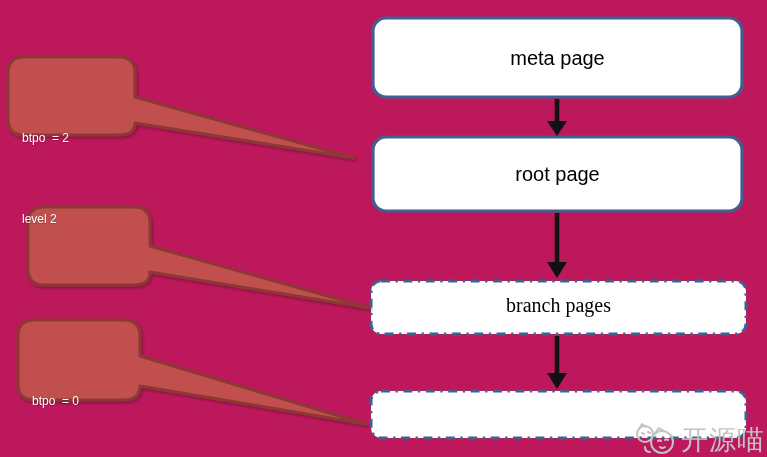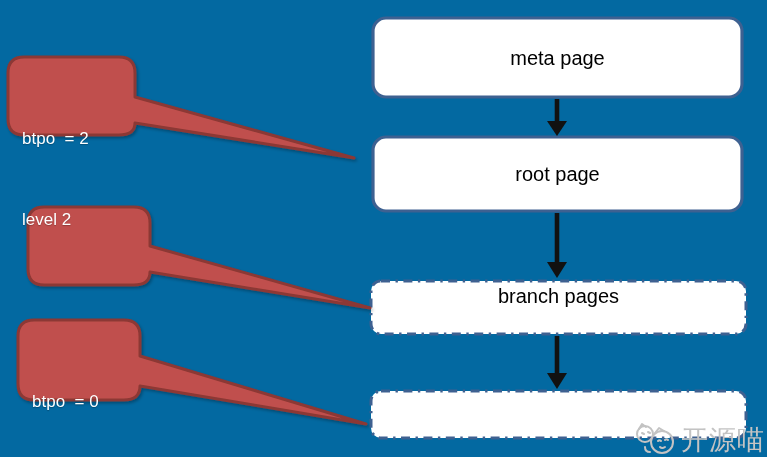"meta page" .canvas { background: #0369a1 -> #be185d }
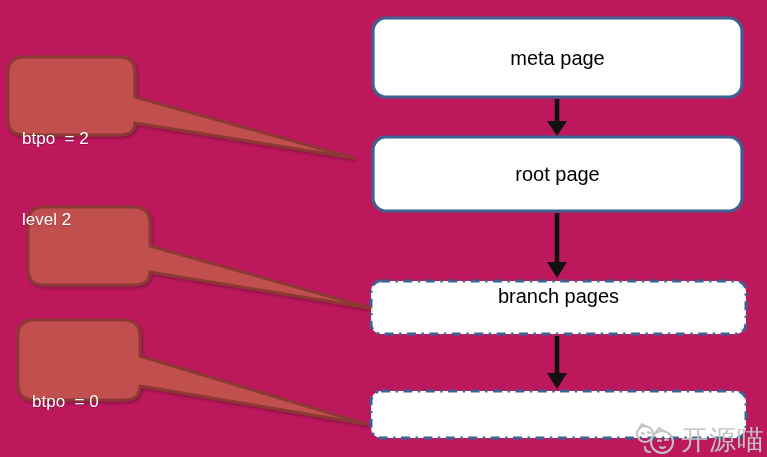"btpo = 2" .callout-text { font-size: 17px -> 12px }
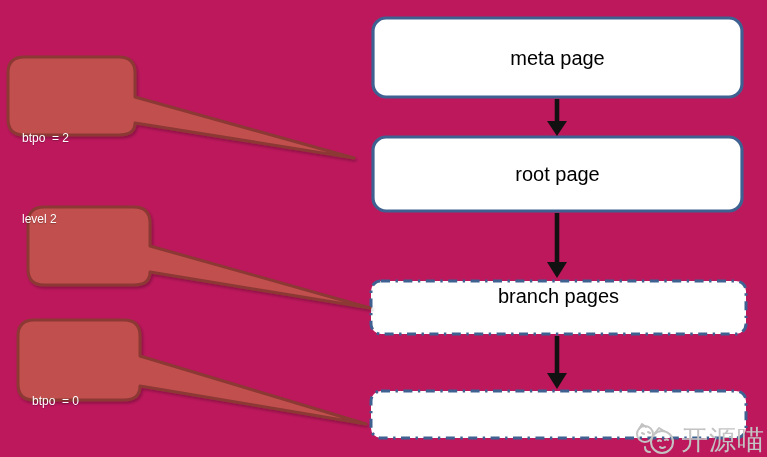"branch pages" div.box-label { font-family: none -> Liberation Serif, serif; top: 269px -> 278px }
